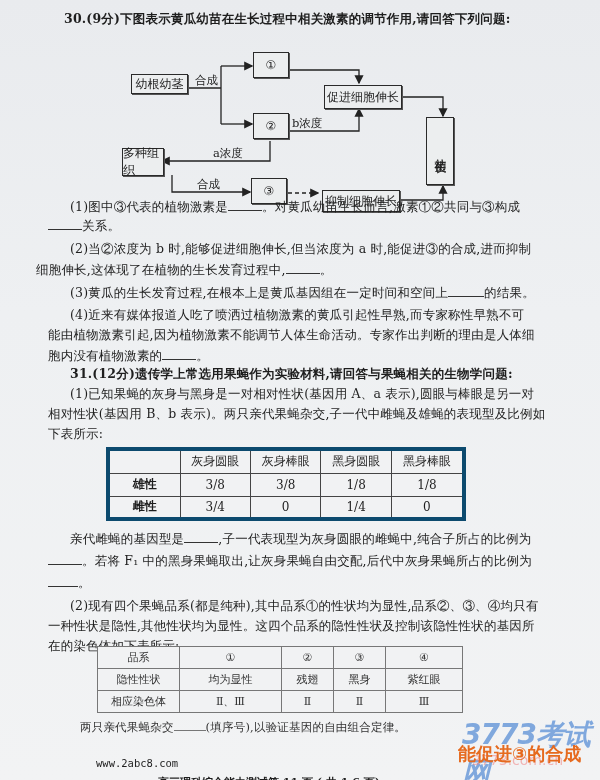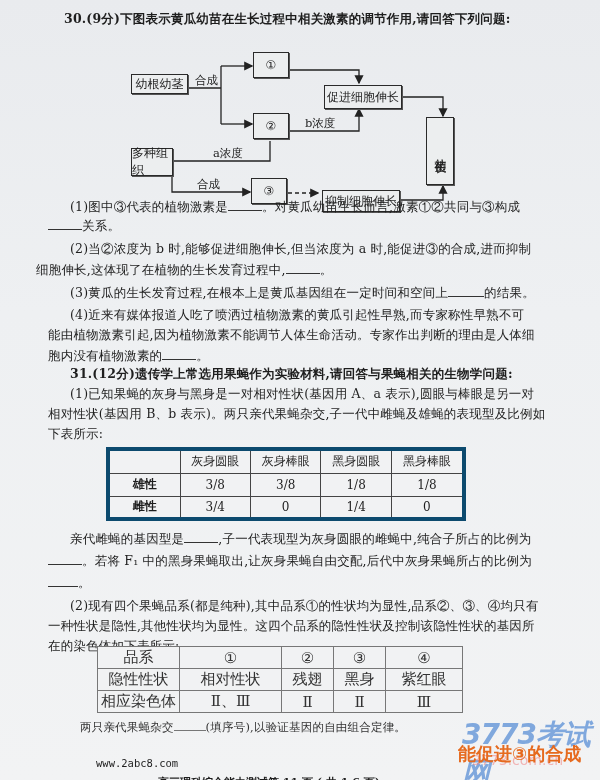"b浓度" div.dlabel { left: 305px -> 292px }
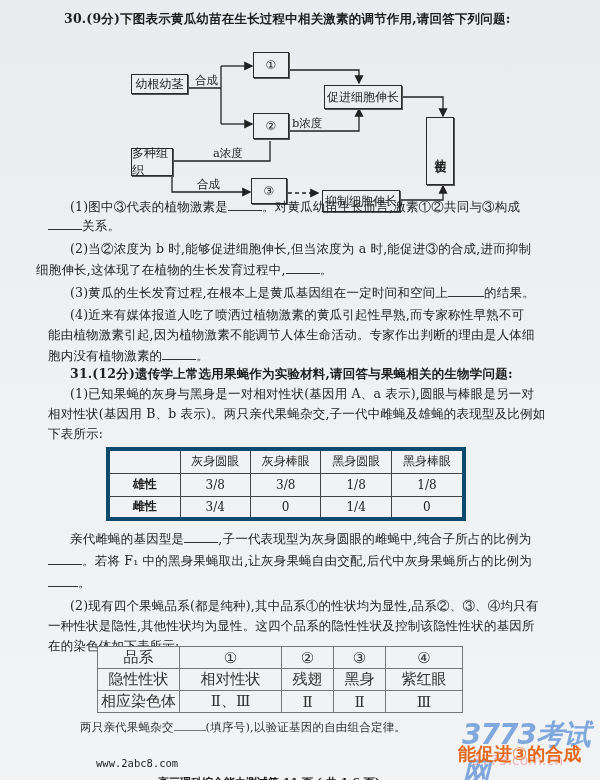"多种组织" div.dbox { left: 131px -> 122px }
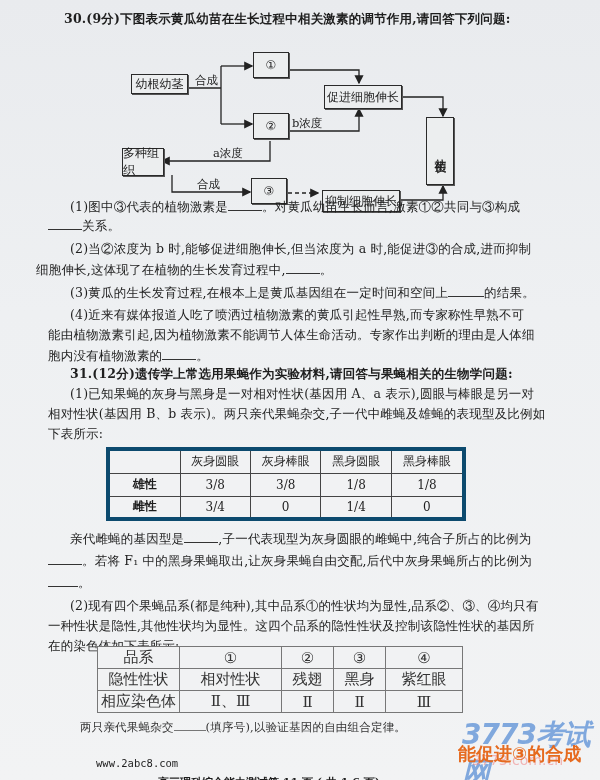"品系" table.t2 td { font-size: 15px -> 11px }
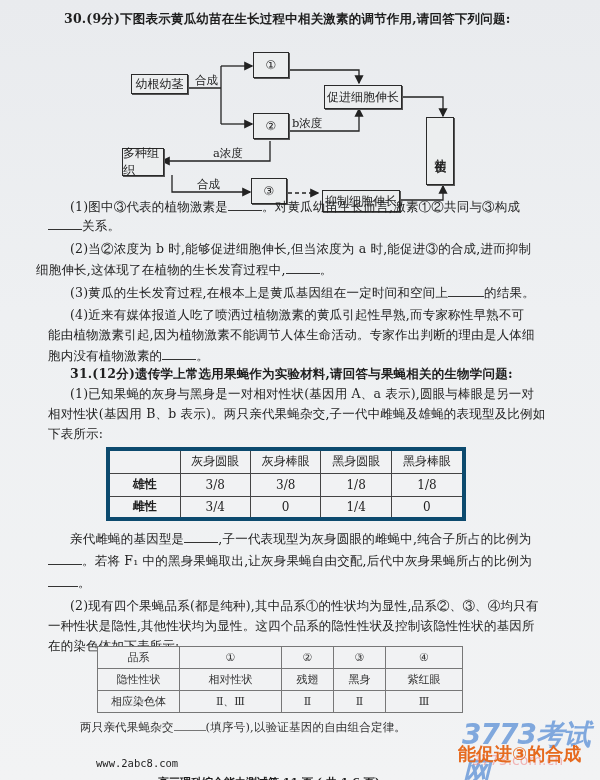"相对性状" td { text: 相对性状 -> 均为显性 }
